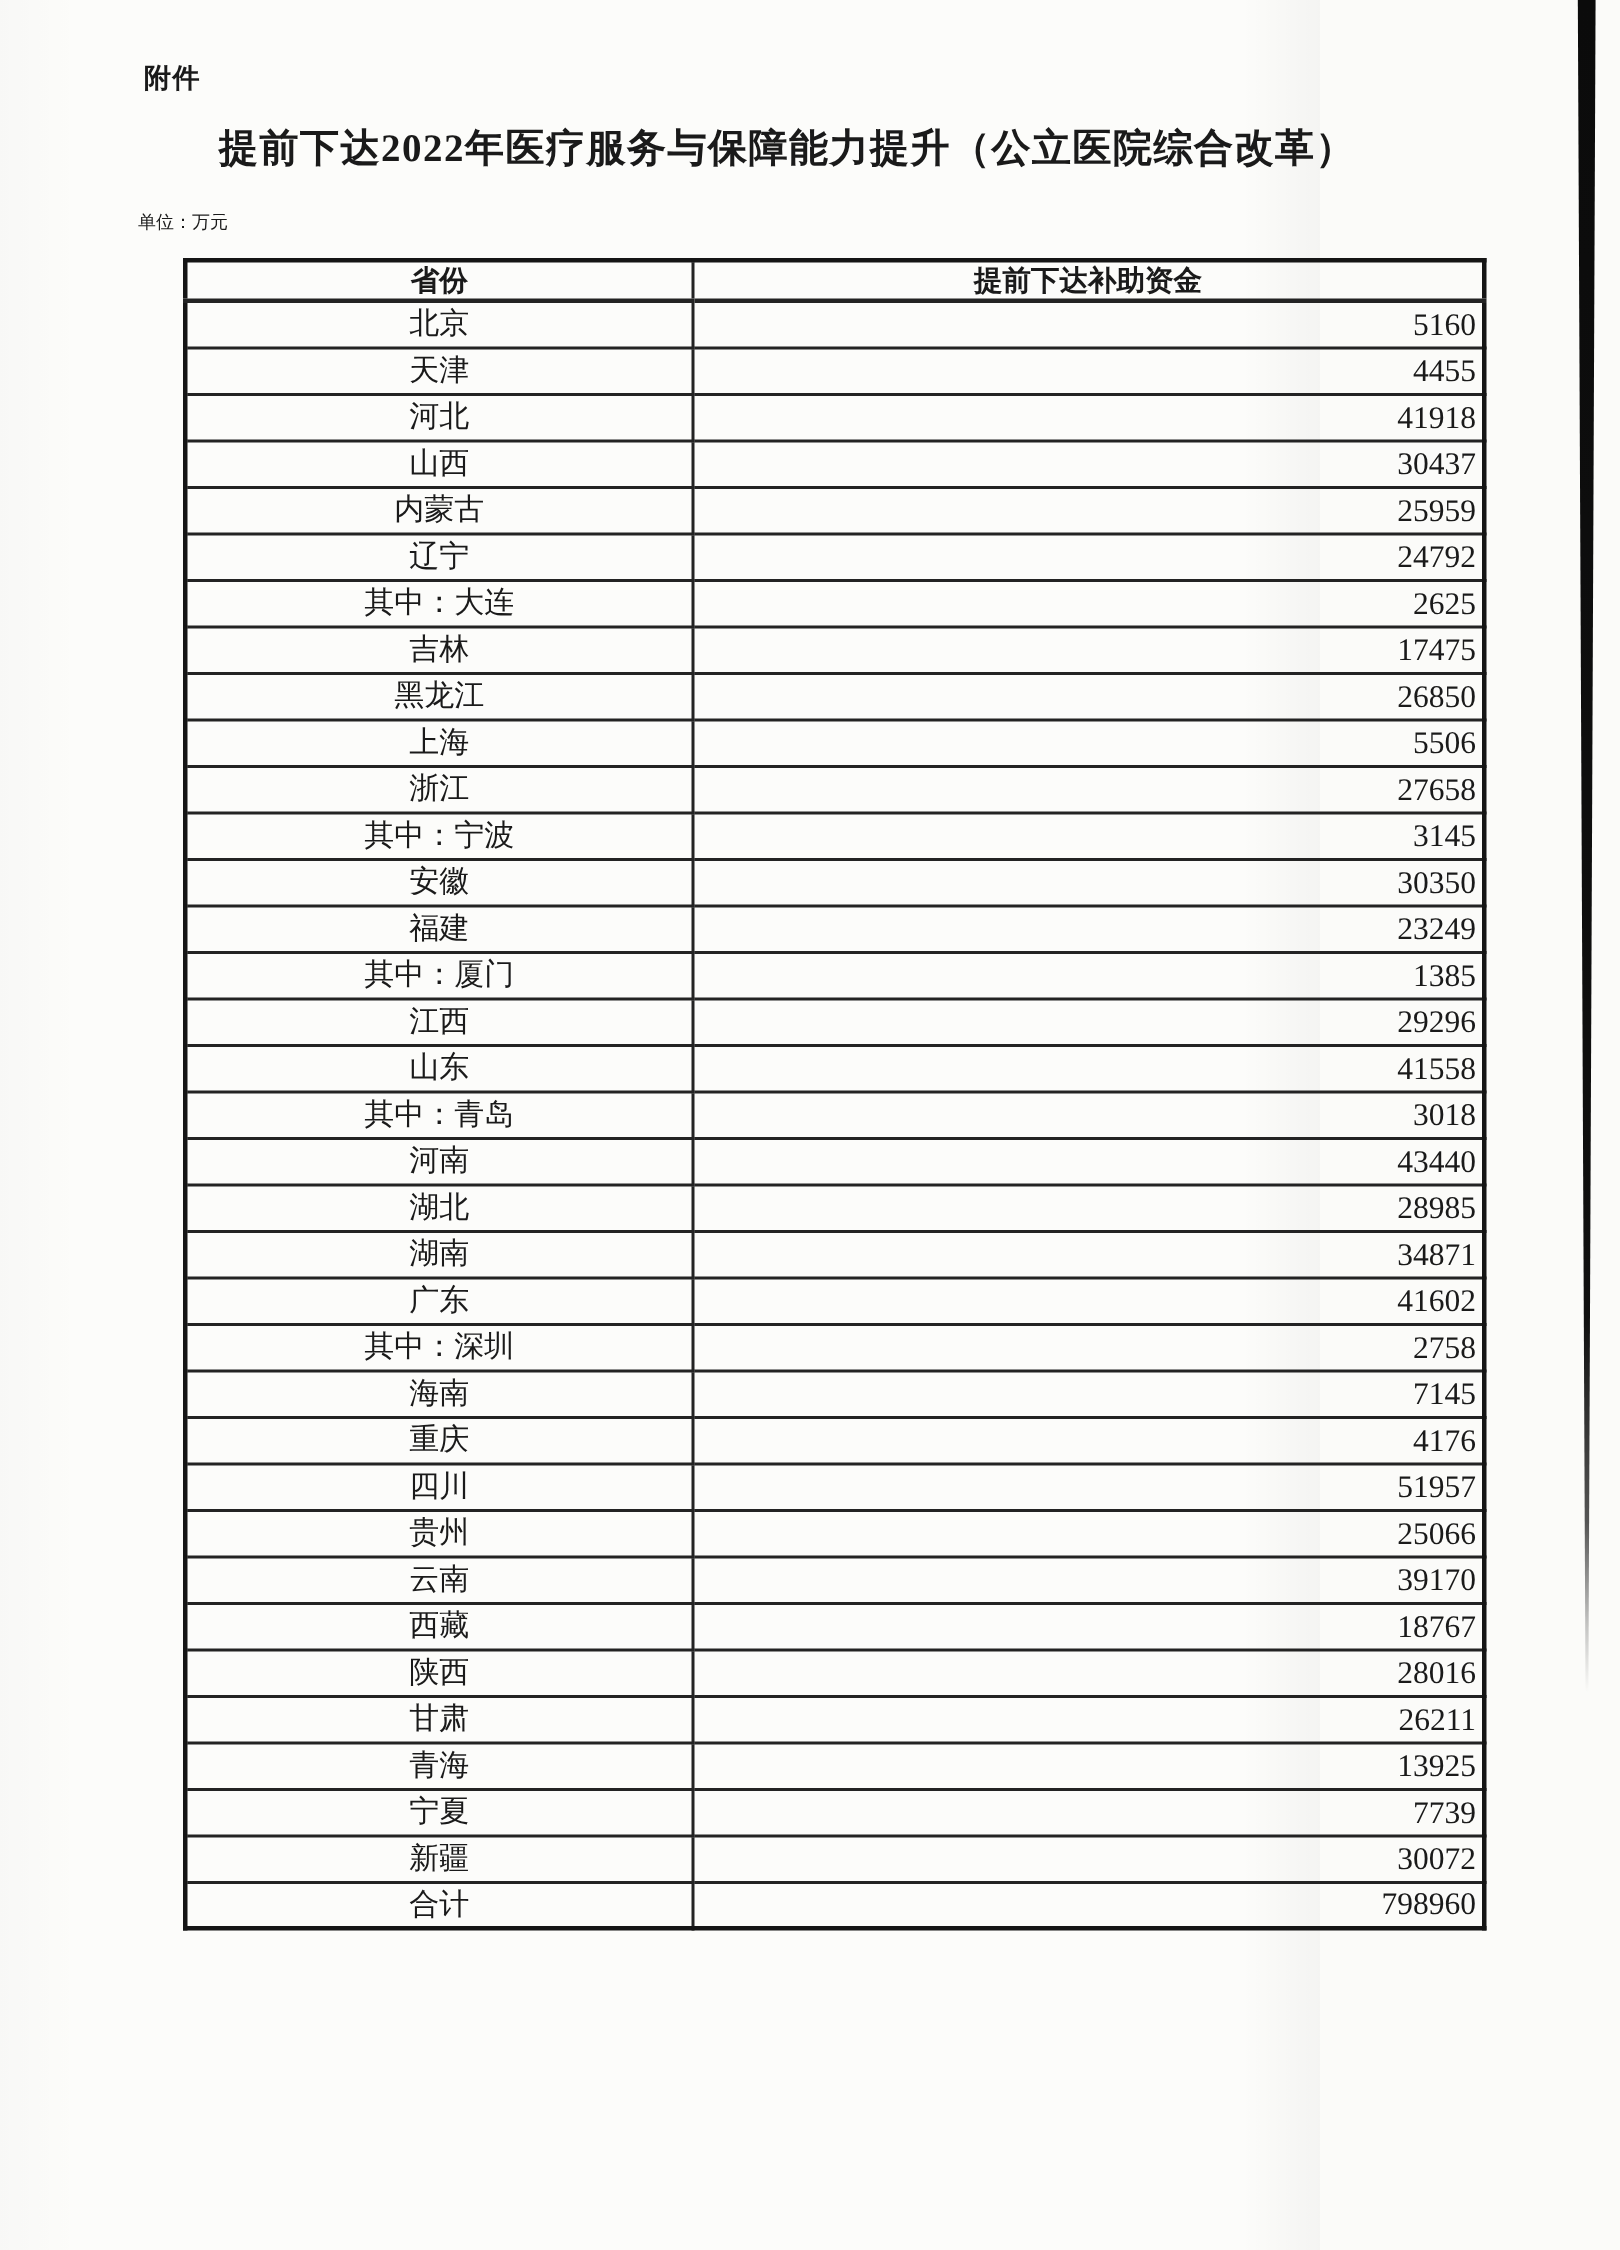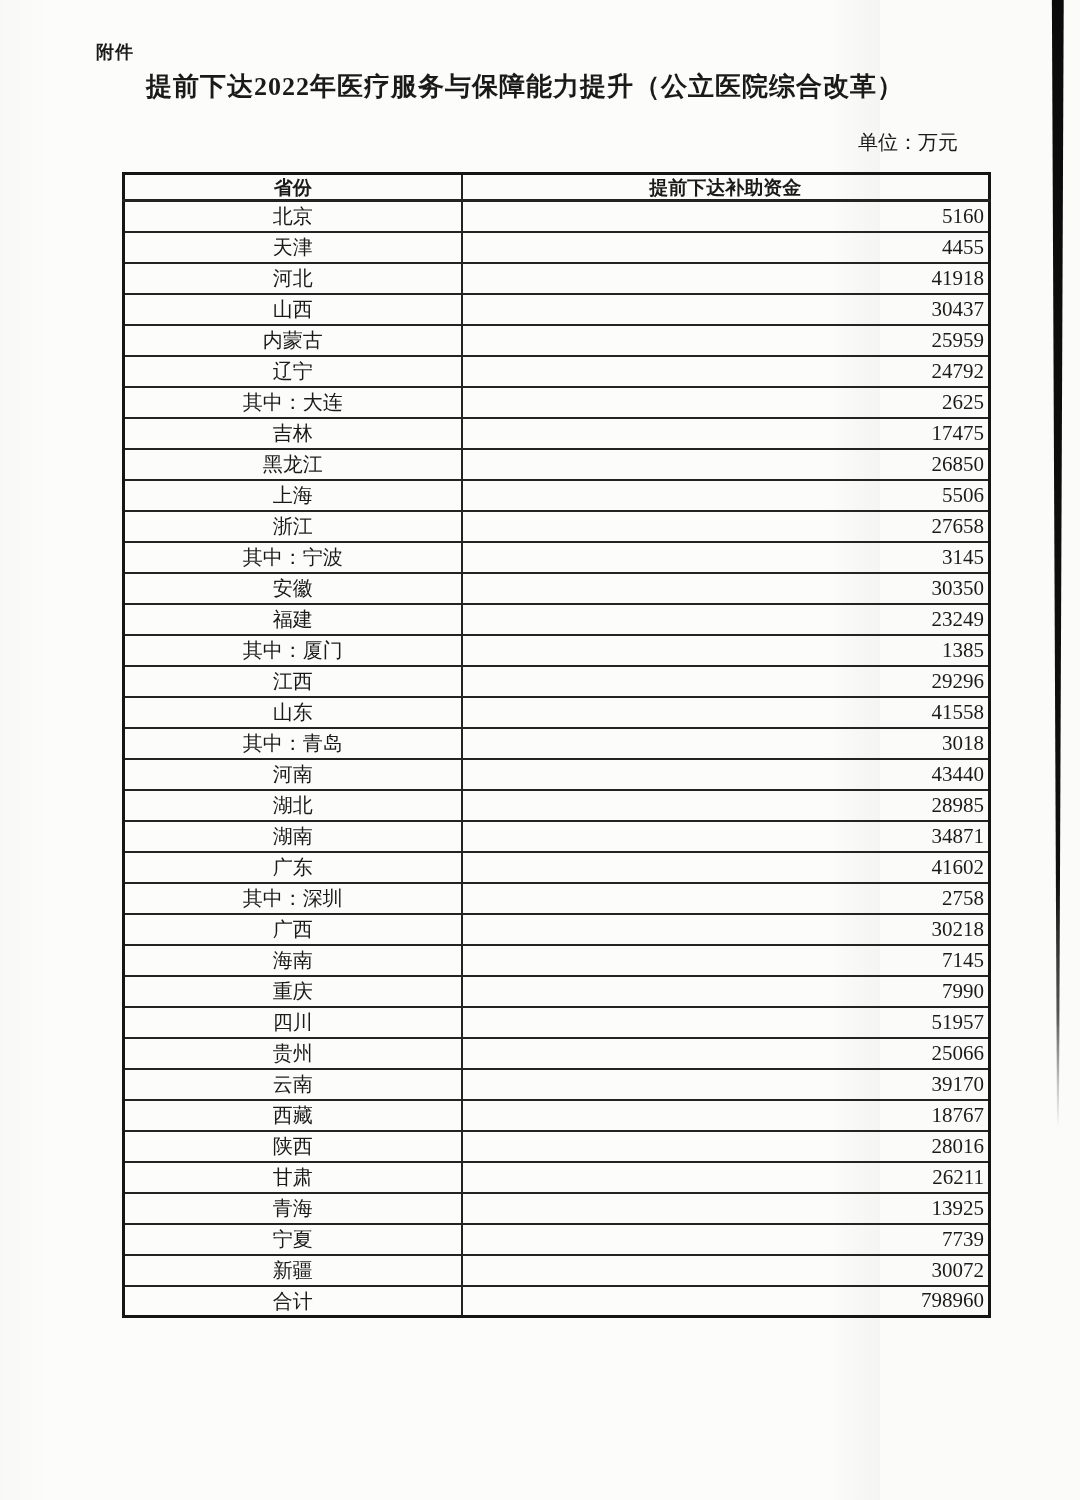"提前下达2022年医疗服务与保障能力提升（公立医院综合改革）" .title-block { top: 70px -> 82px }
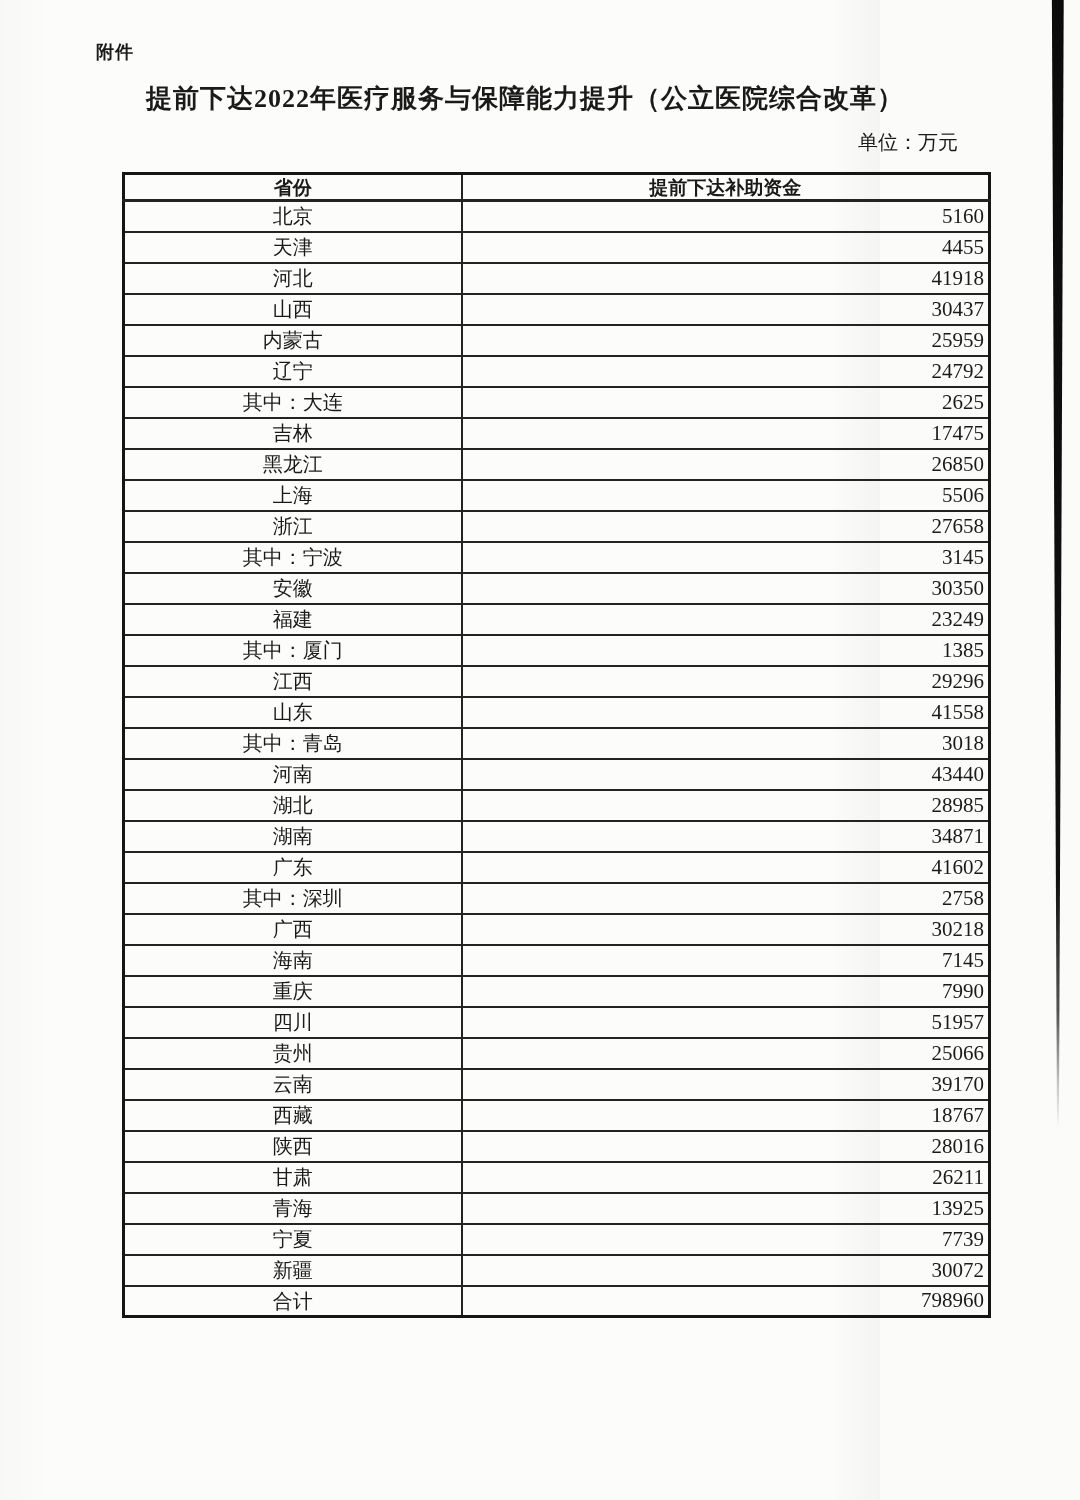"单位：万元" .unit-note { font-size: 20px -> 12px; text-align: right -> left; top: 129px -> 140px }
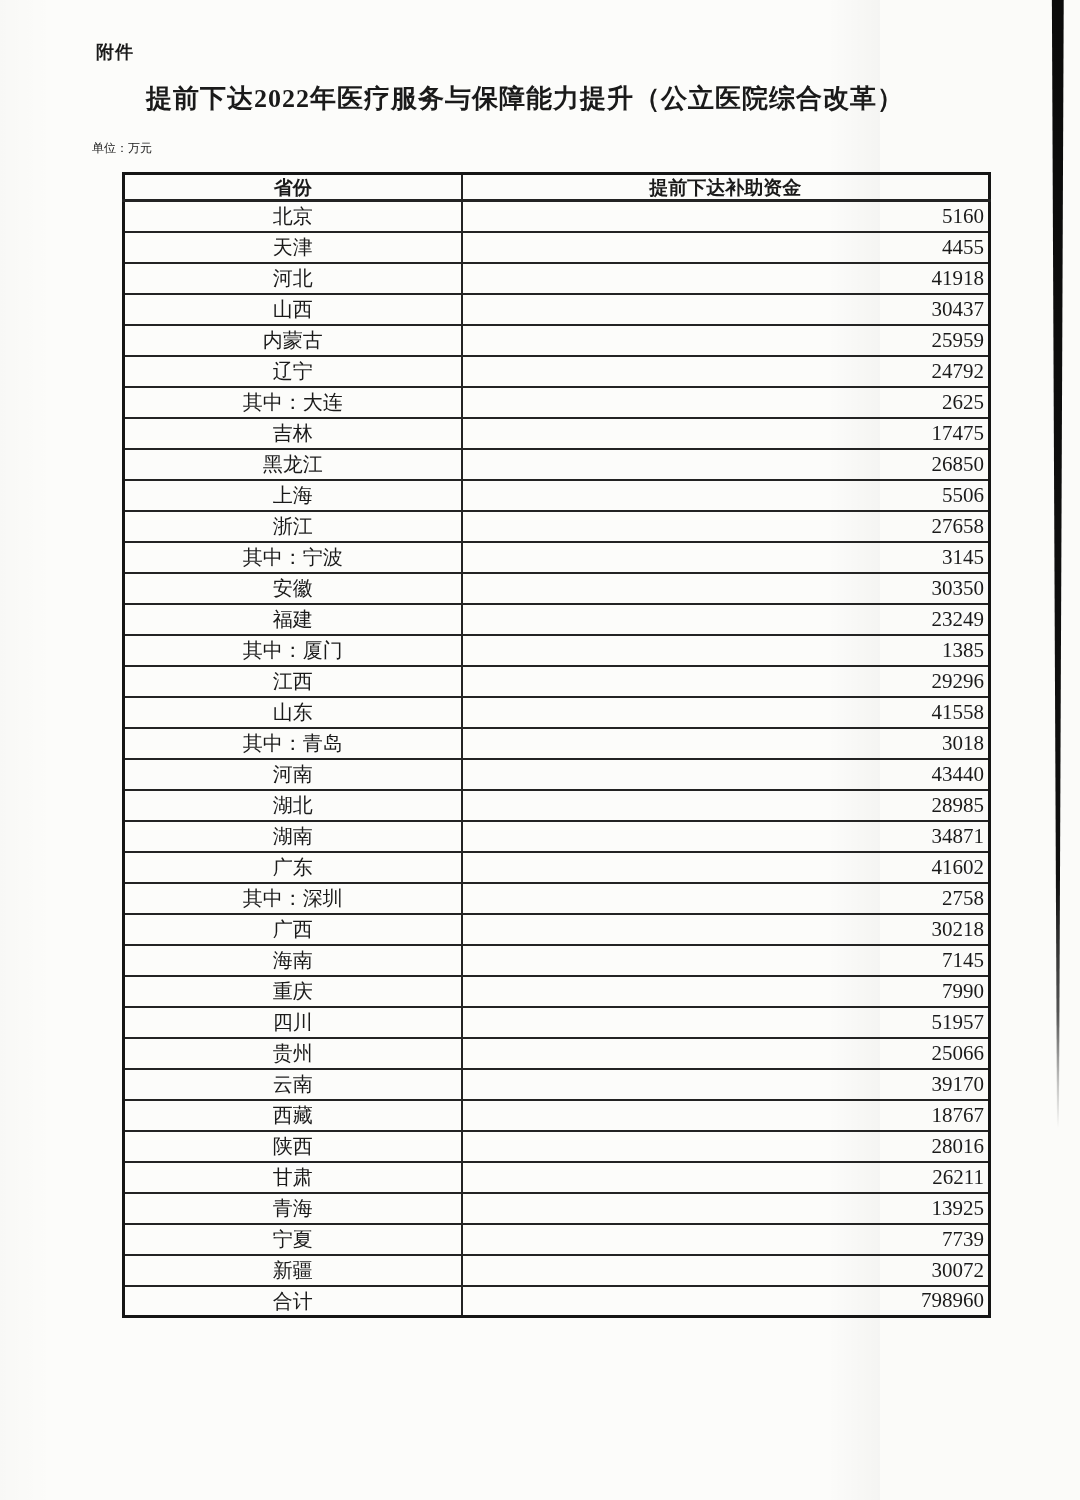"广西" tr { html: <tr> <td>广西</td> <td>30218</td> </tr> -> none }
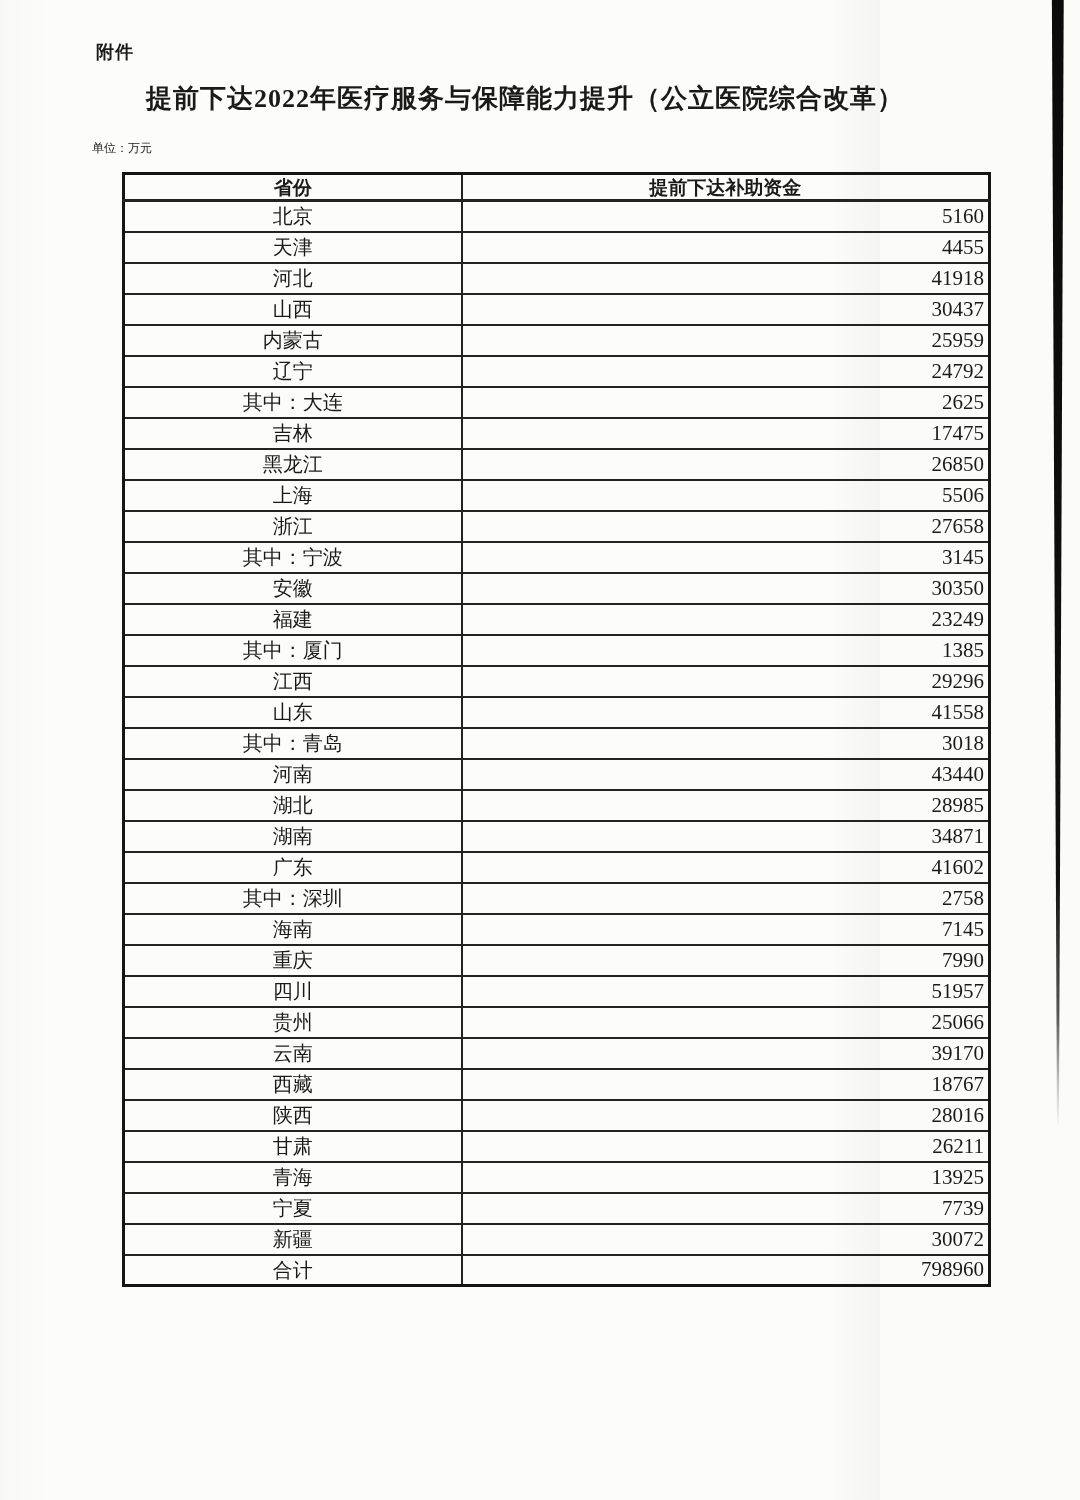"7990" td.amount { text: 7990 -> 4176 }
